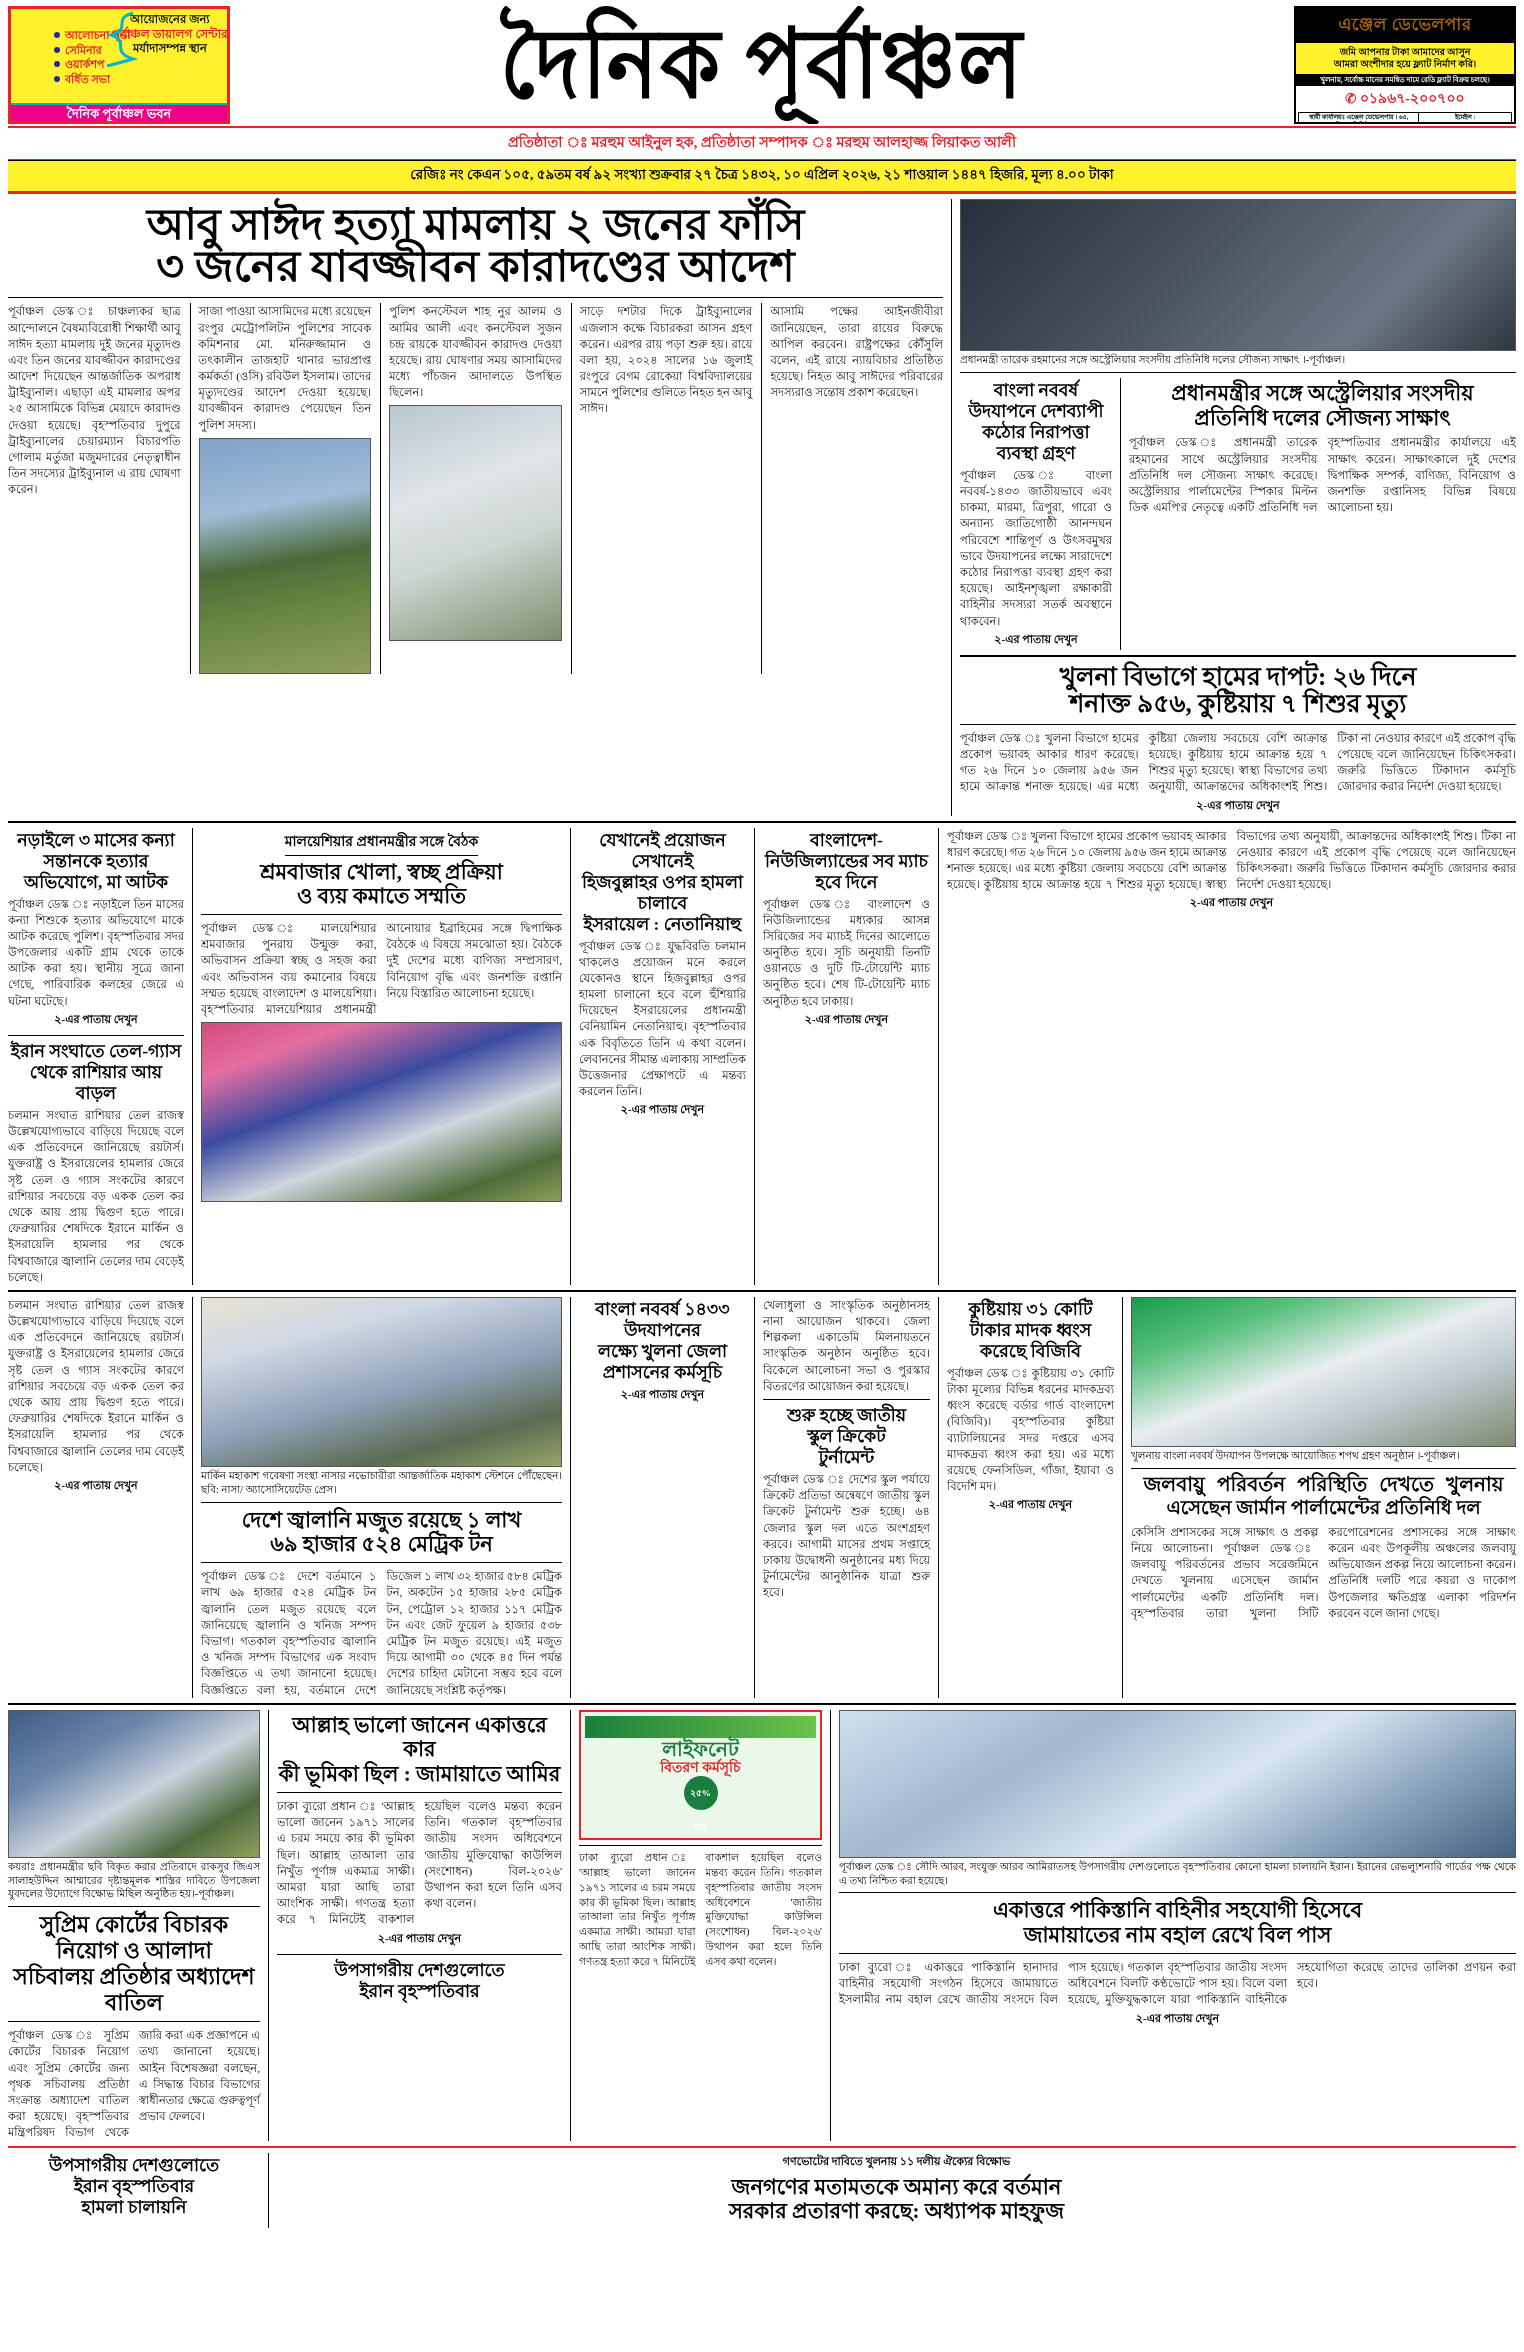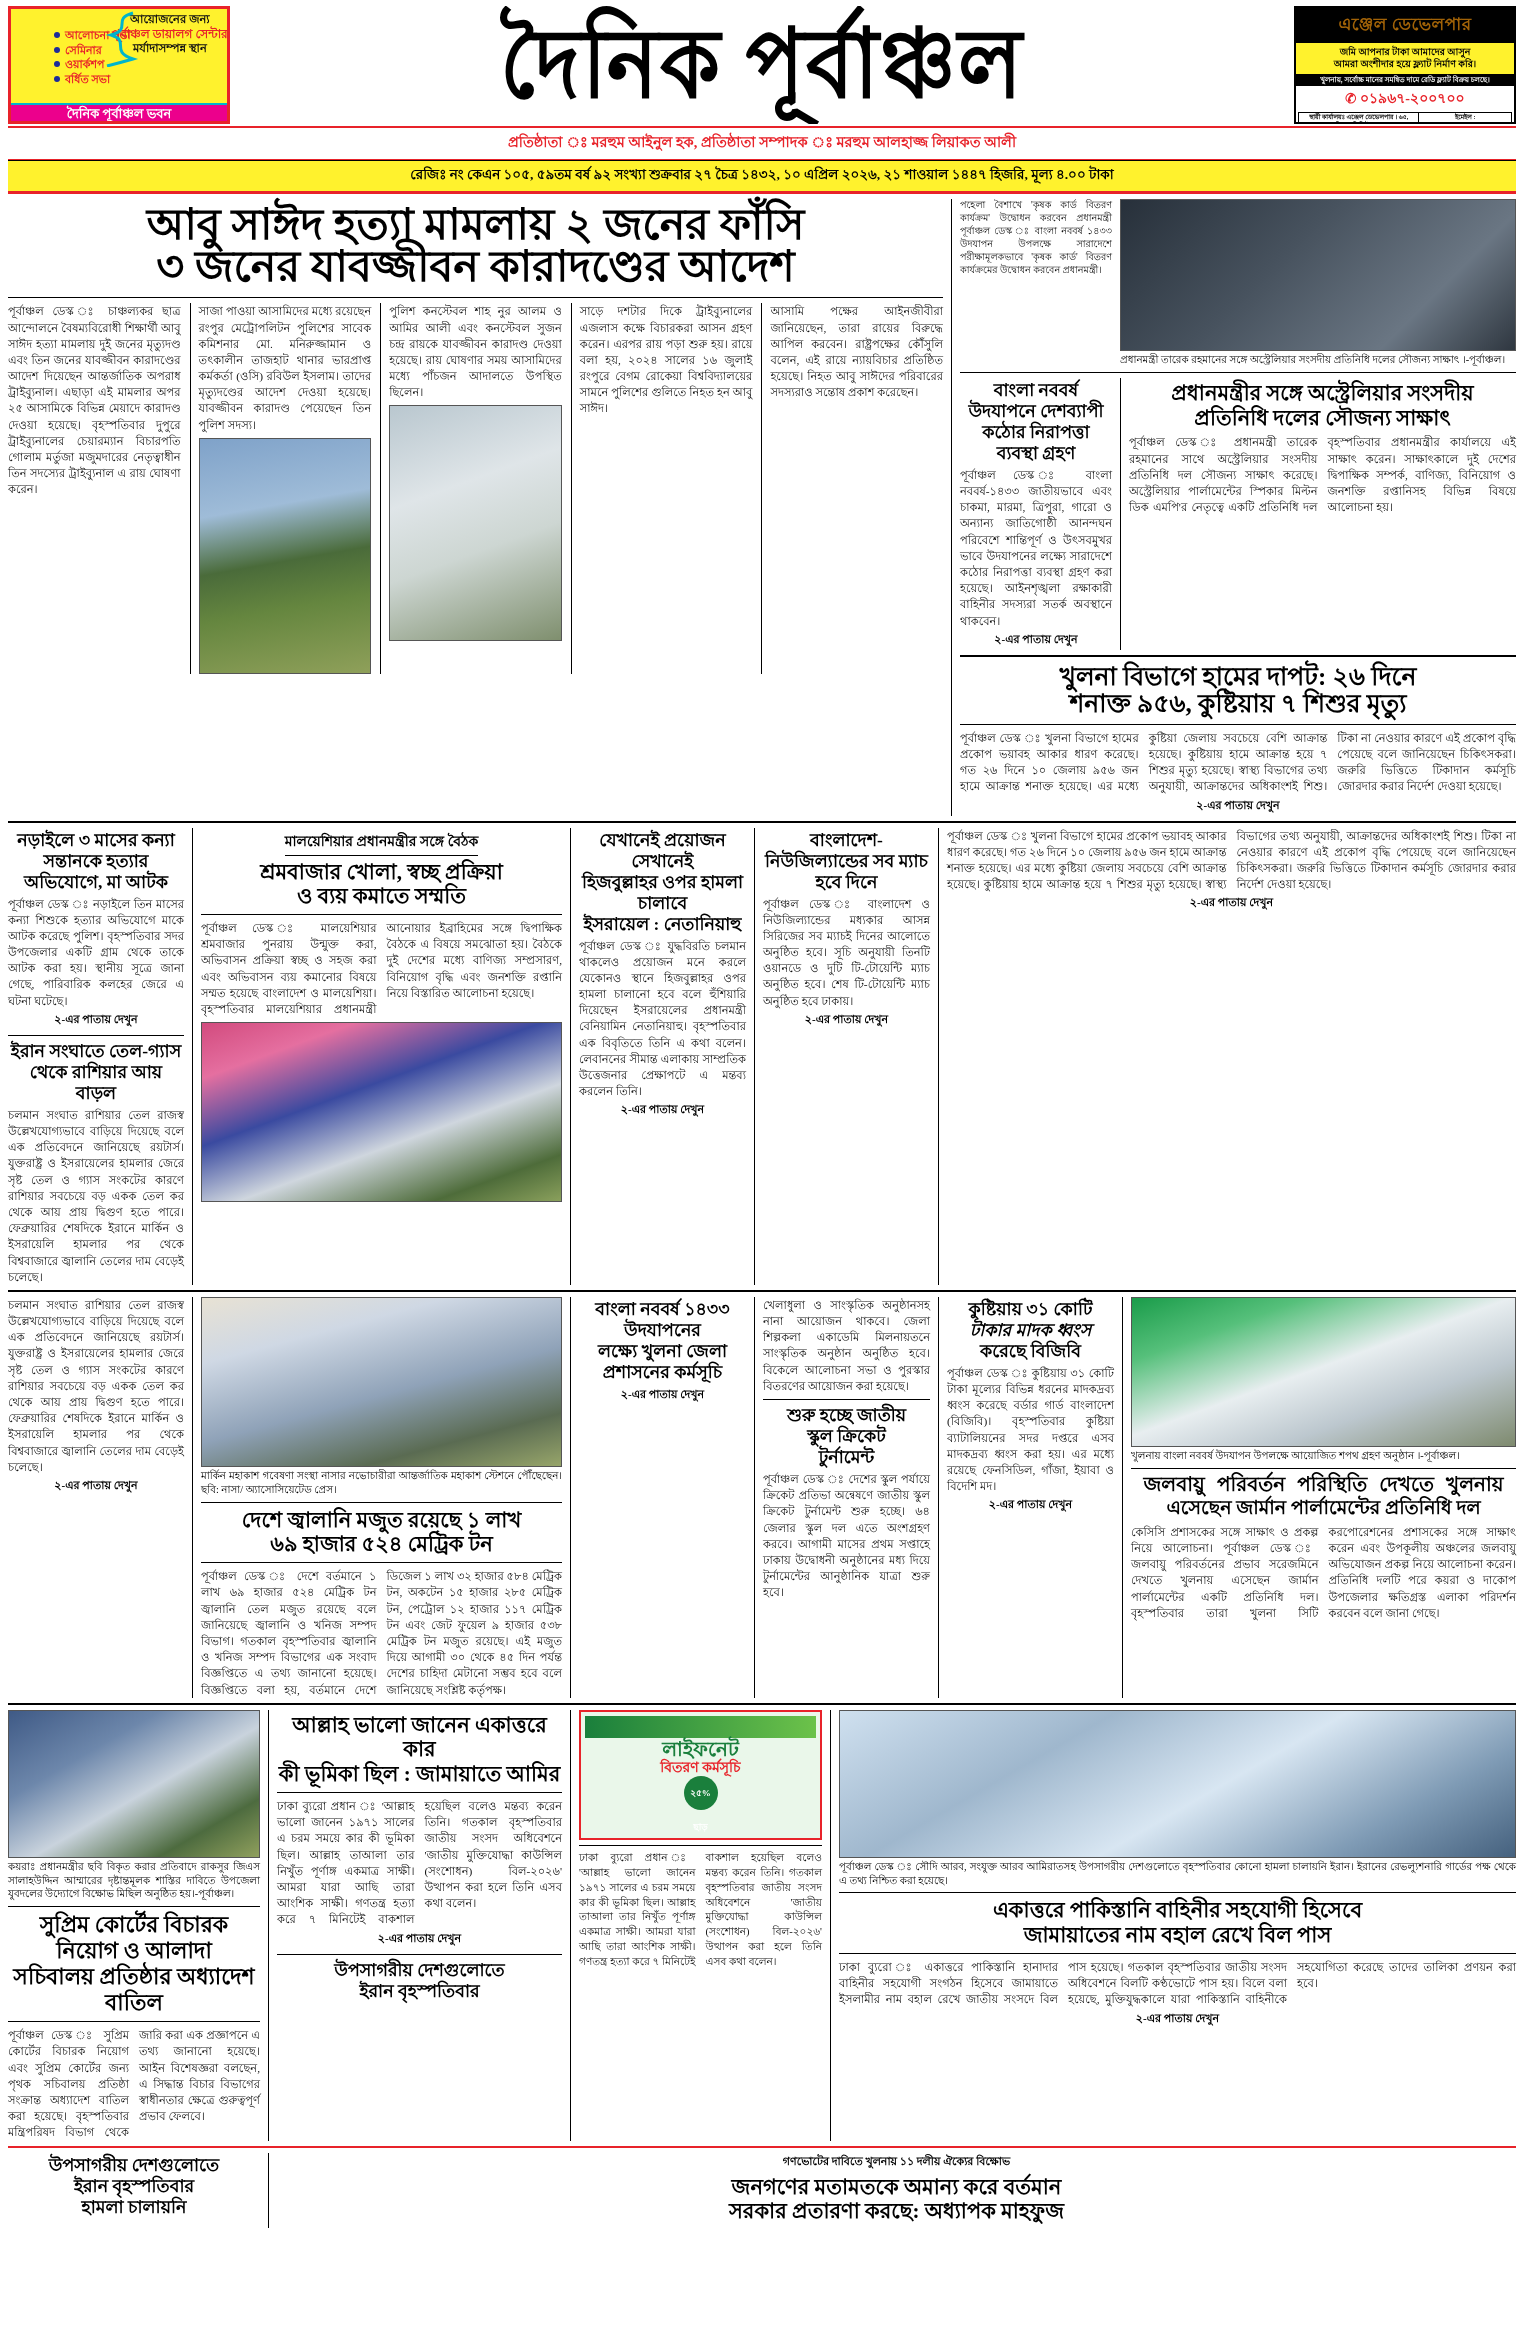"পহেলা বৈশাখে 'কৃষক কার্ড বিতরণ" div.col { html: <div> <div>পহেলা বৈশাখে 'কৃষক কার্ড বিতরণ কার্যক্রম' উদ্বোধন করবেন প্রধানমন্ত্রী পূর্বাঞ্চল ডেস্ক ঃ বাংলা নববর্ষ ১৪৩৩ উদযাপন উপলক্ষে সারাদেশে পরীক্ষামূলকভাবে 'কৃষক কার্ড' বিতরণ কার্যক্রমের উদ্বোধন করবেন প্রধানমন্ত্রী।</div> </div> -> none }
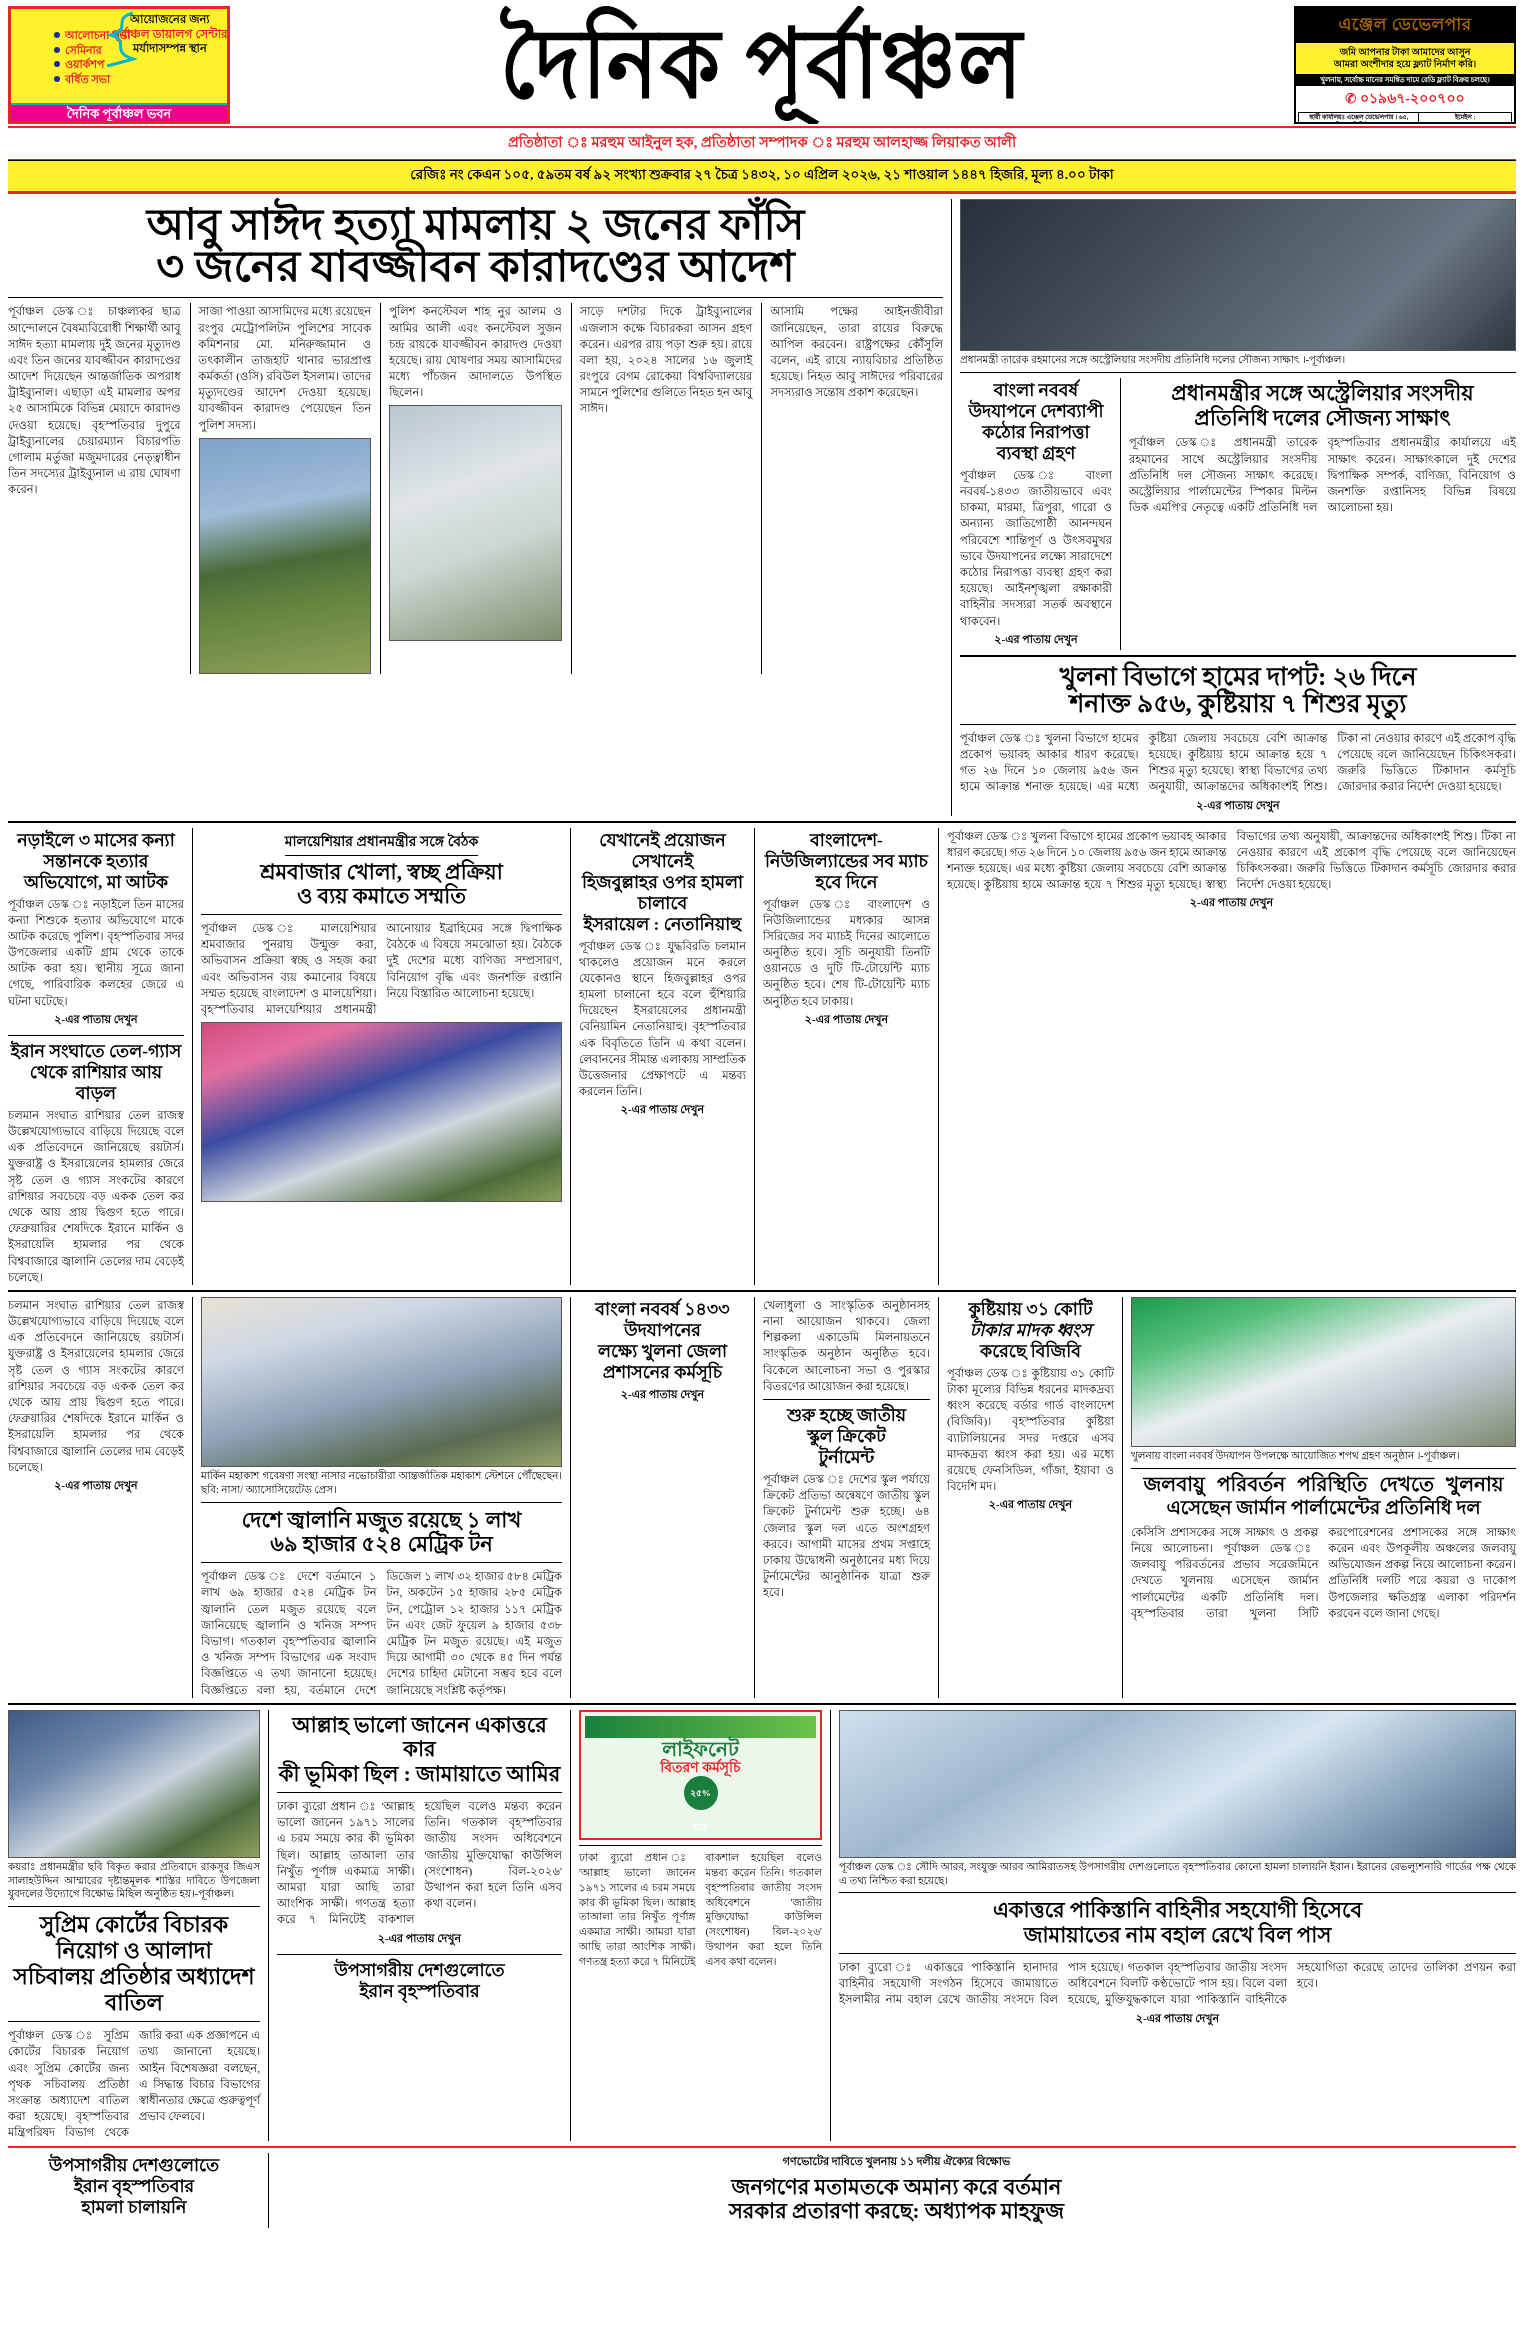"টাকার মাদক ধ্বংস" h3.hl-xs { font-style: italic -> none }
